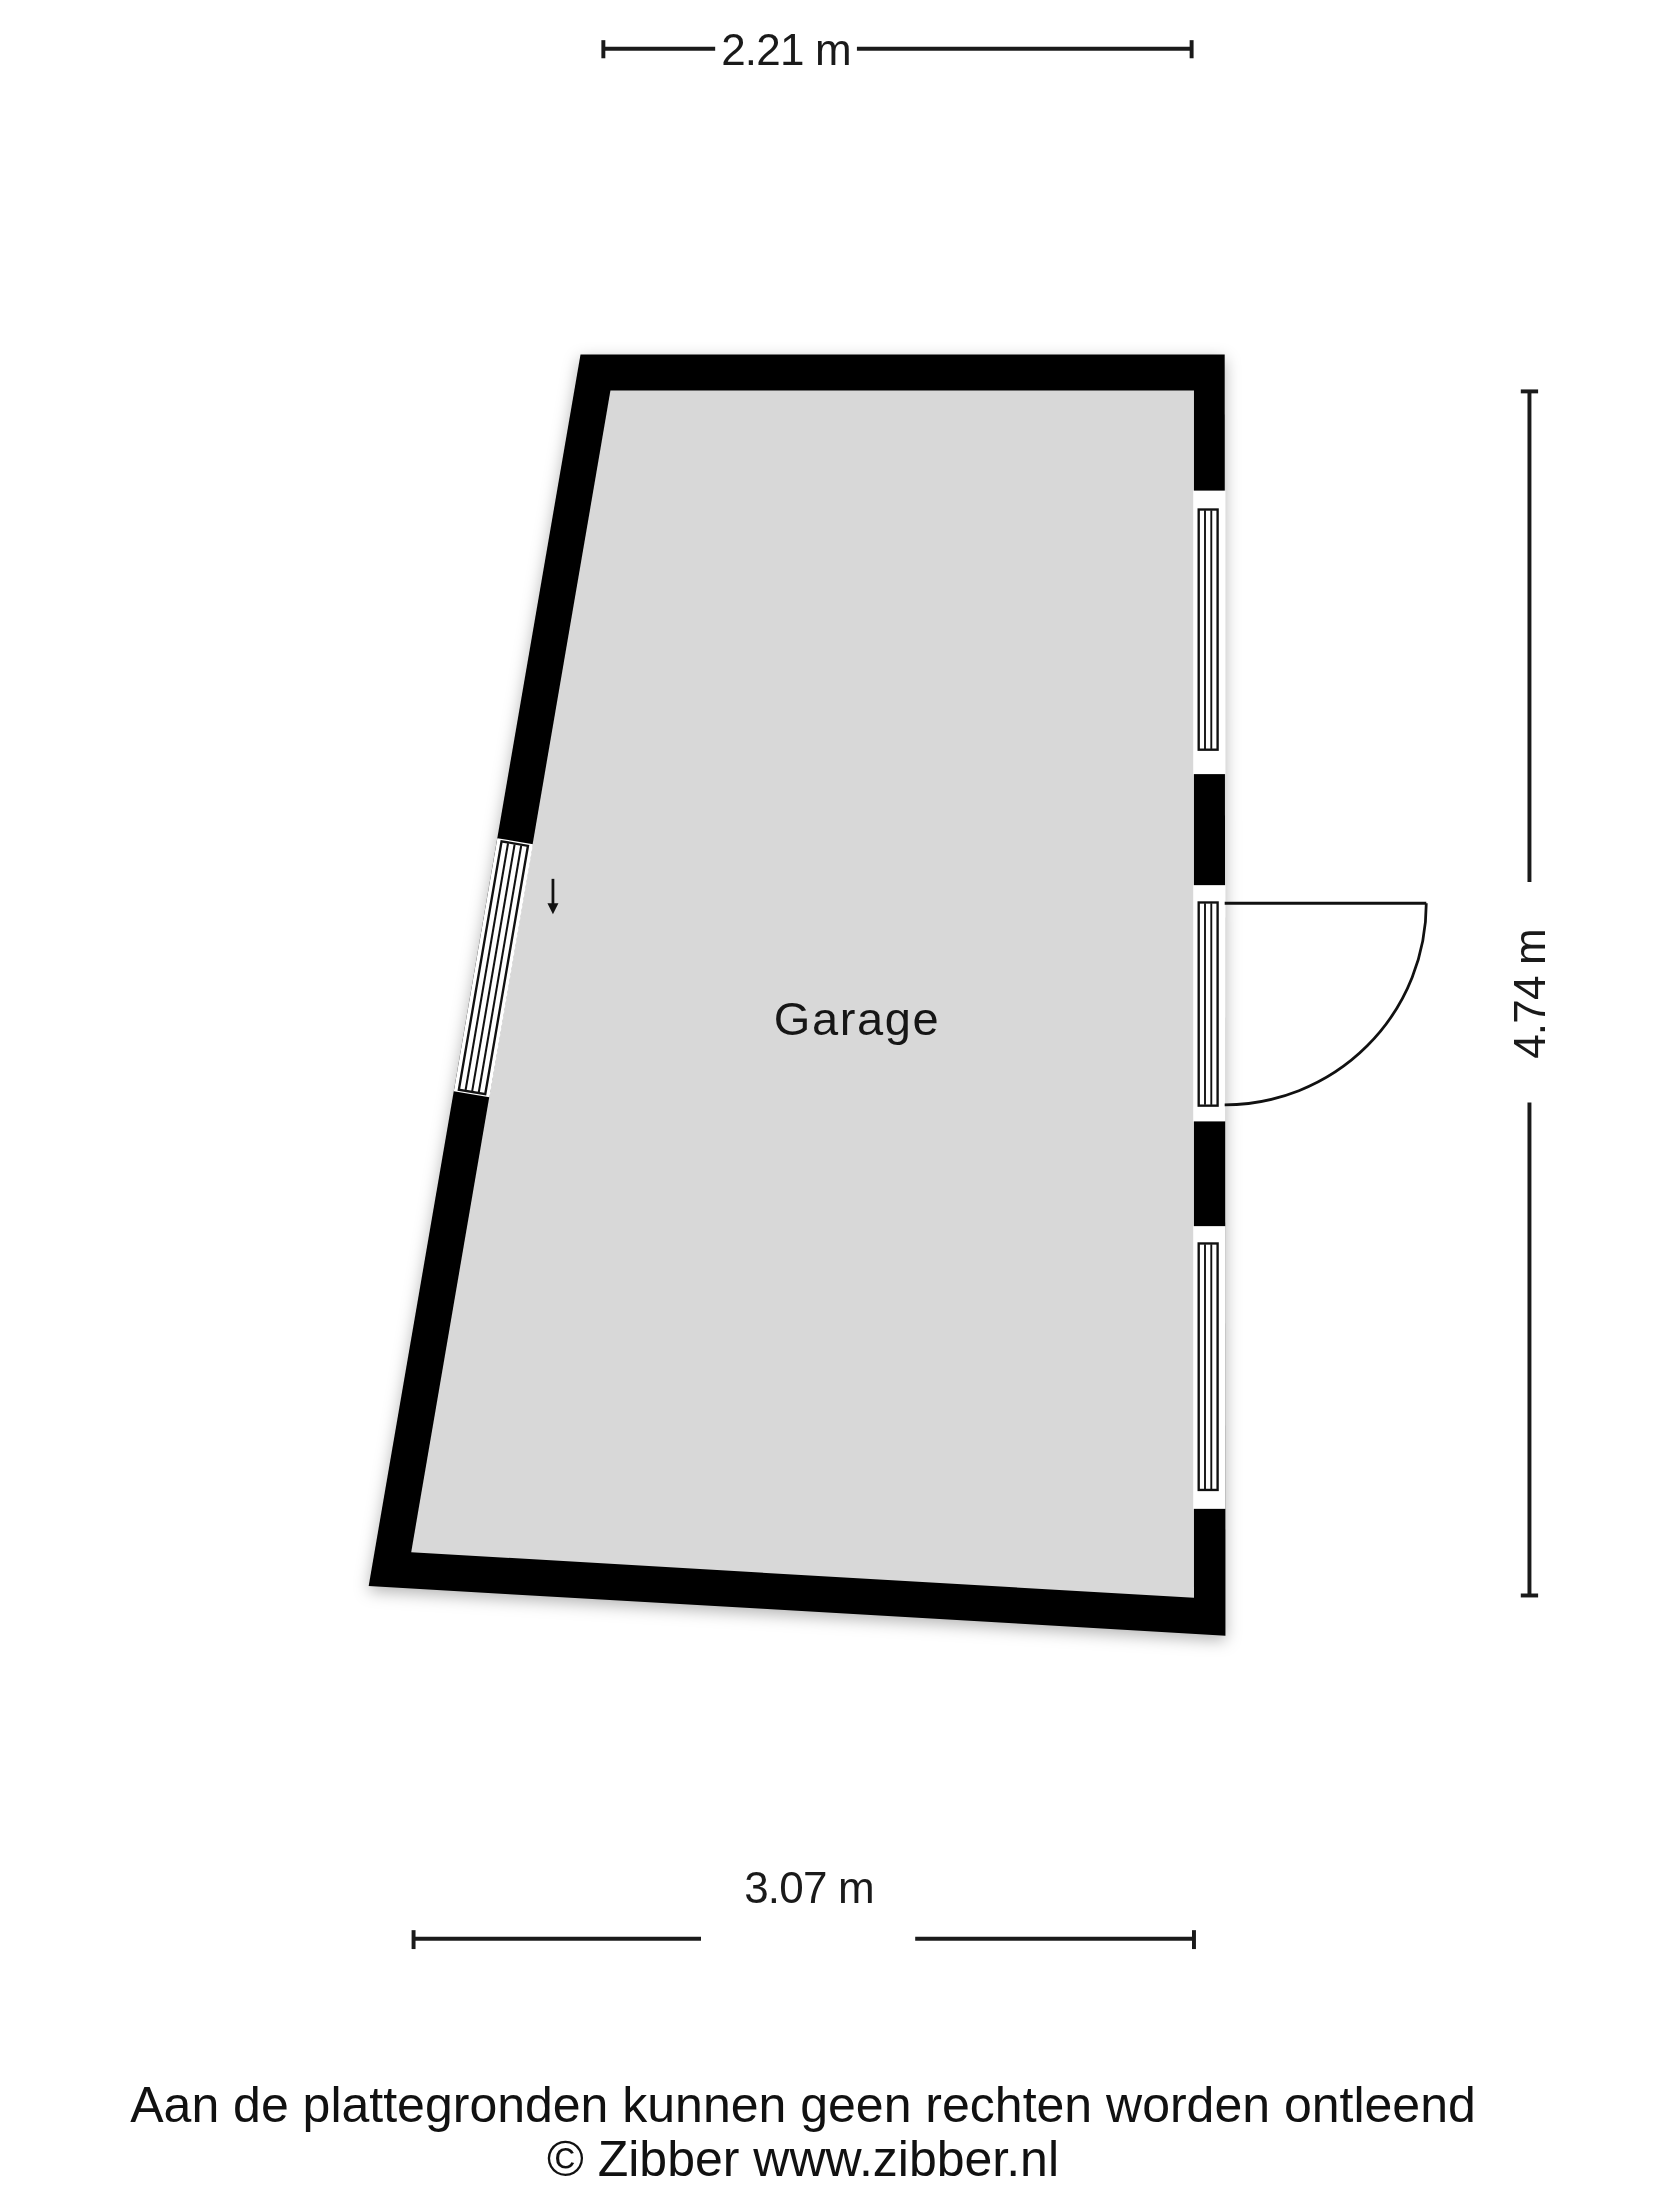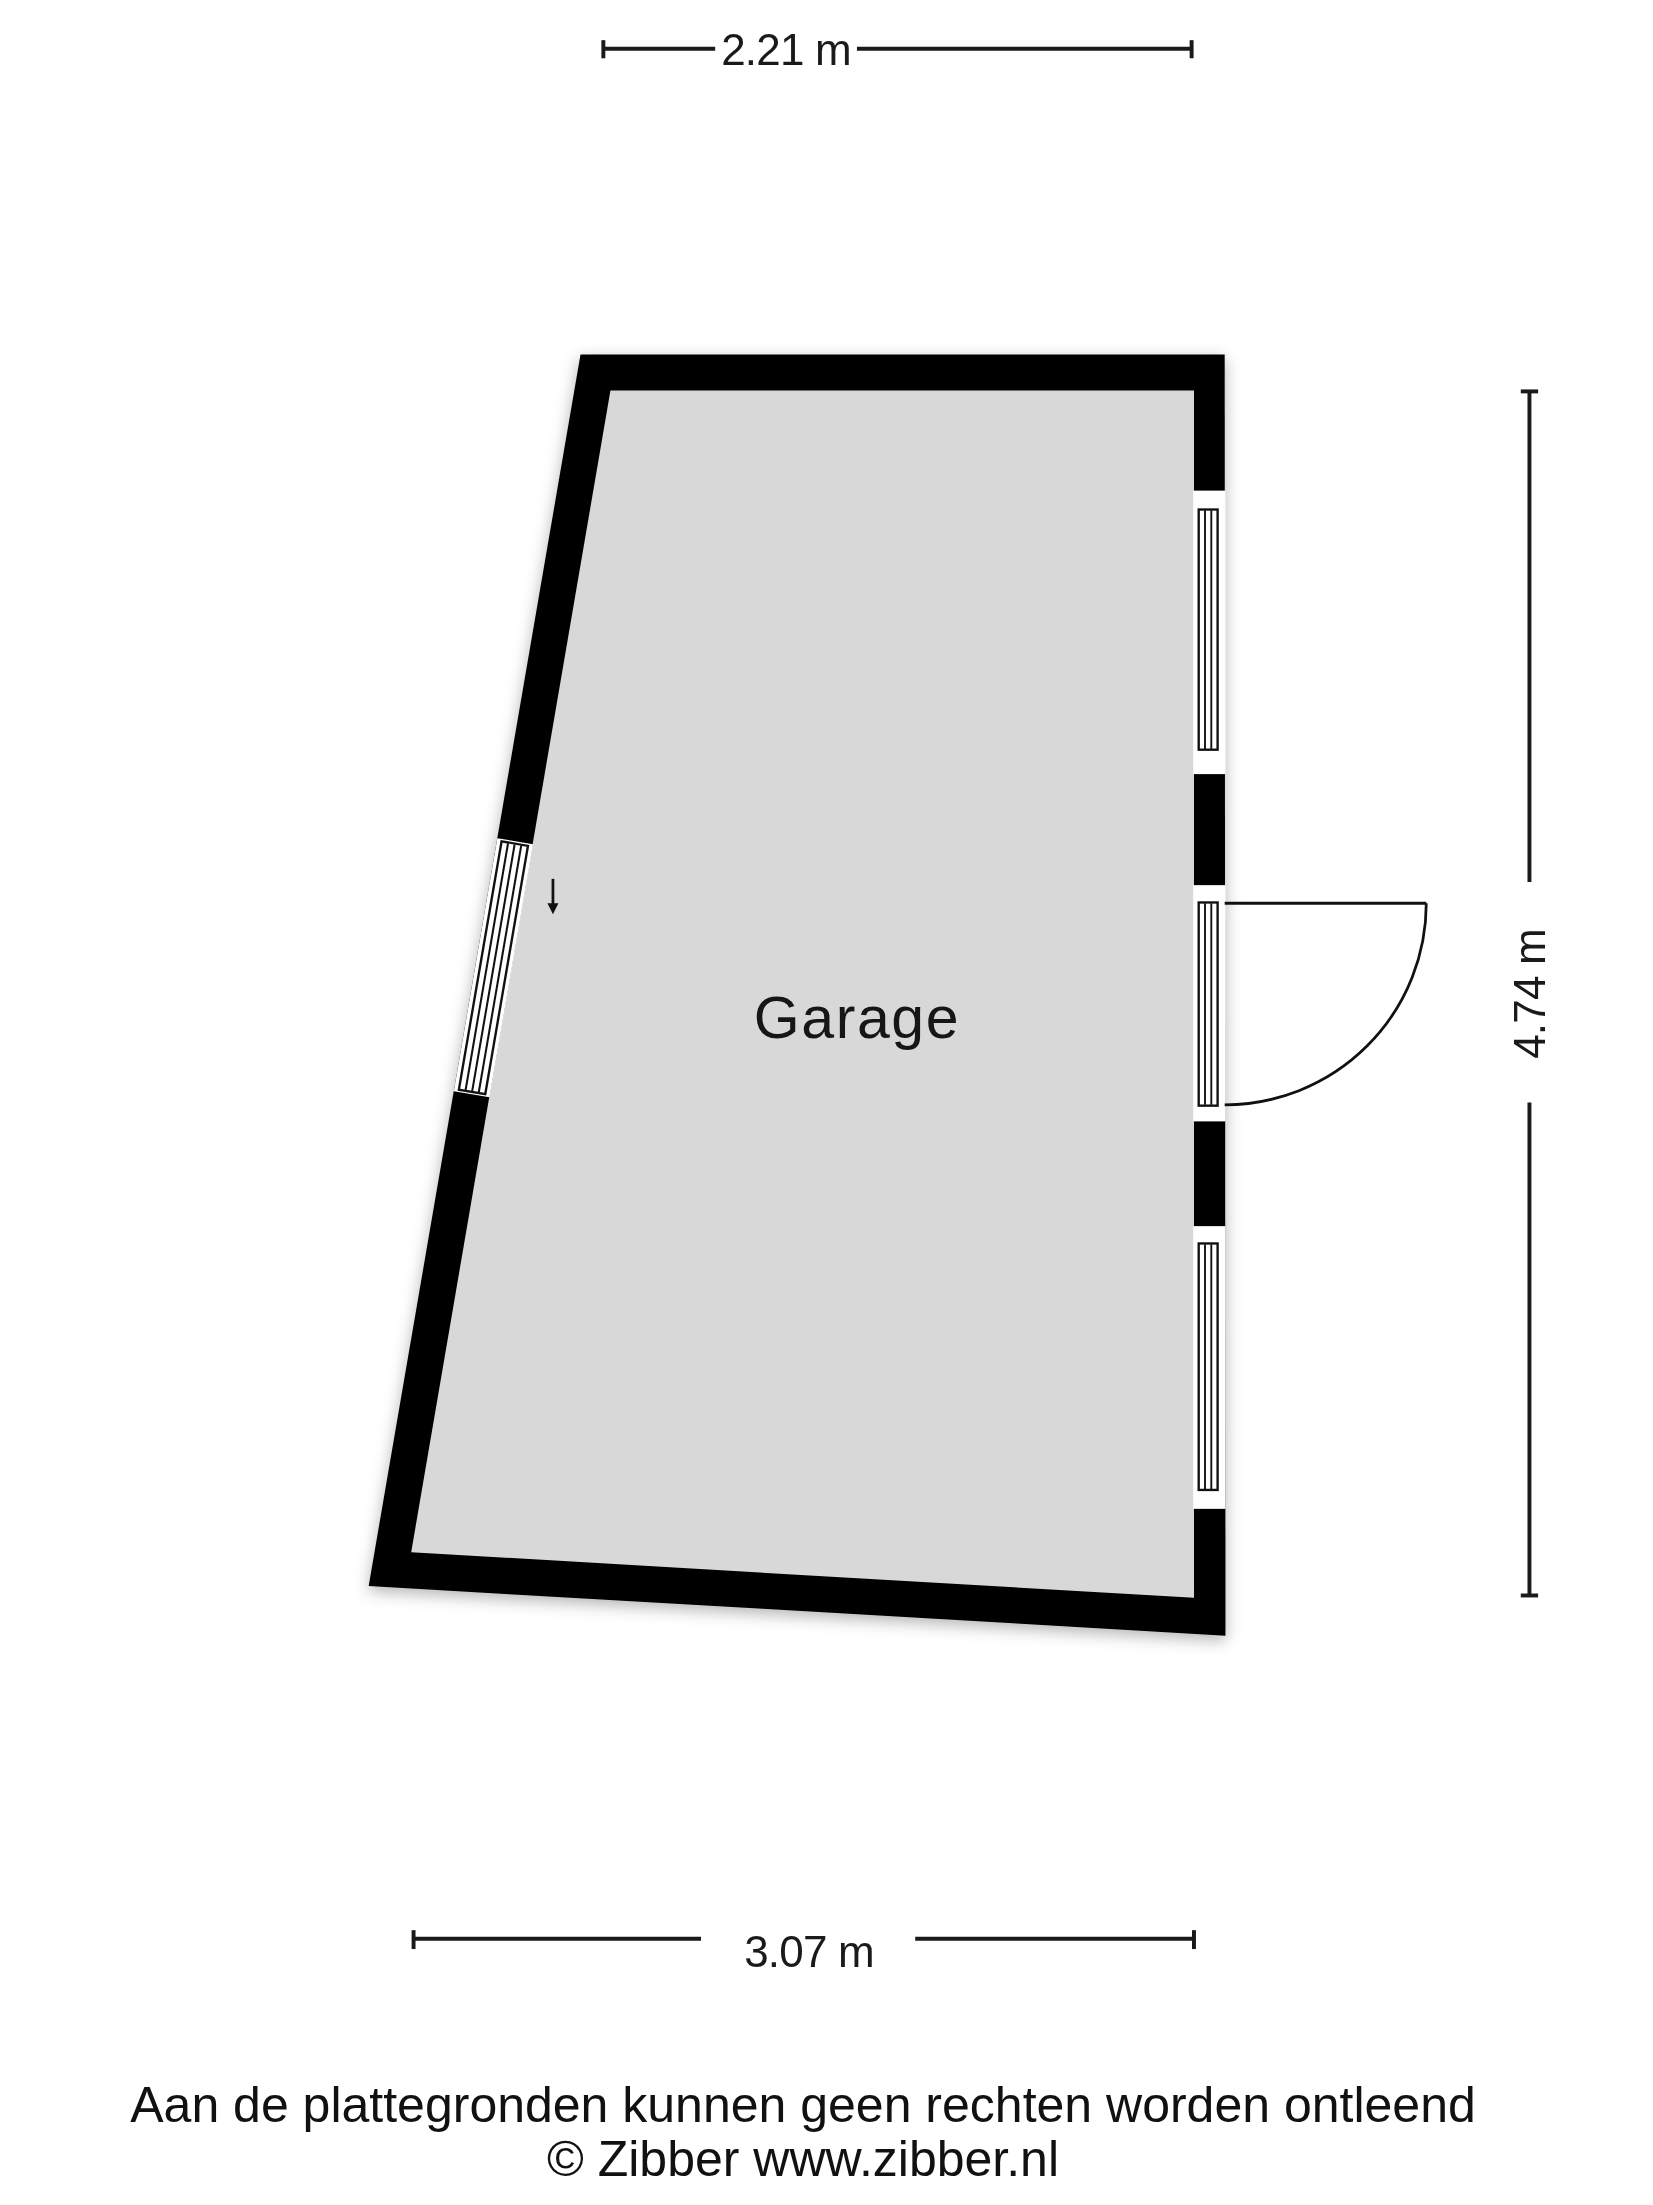"Garage" .room-label { font-size: 59px -> 47px }
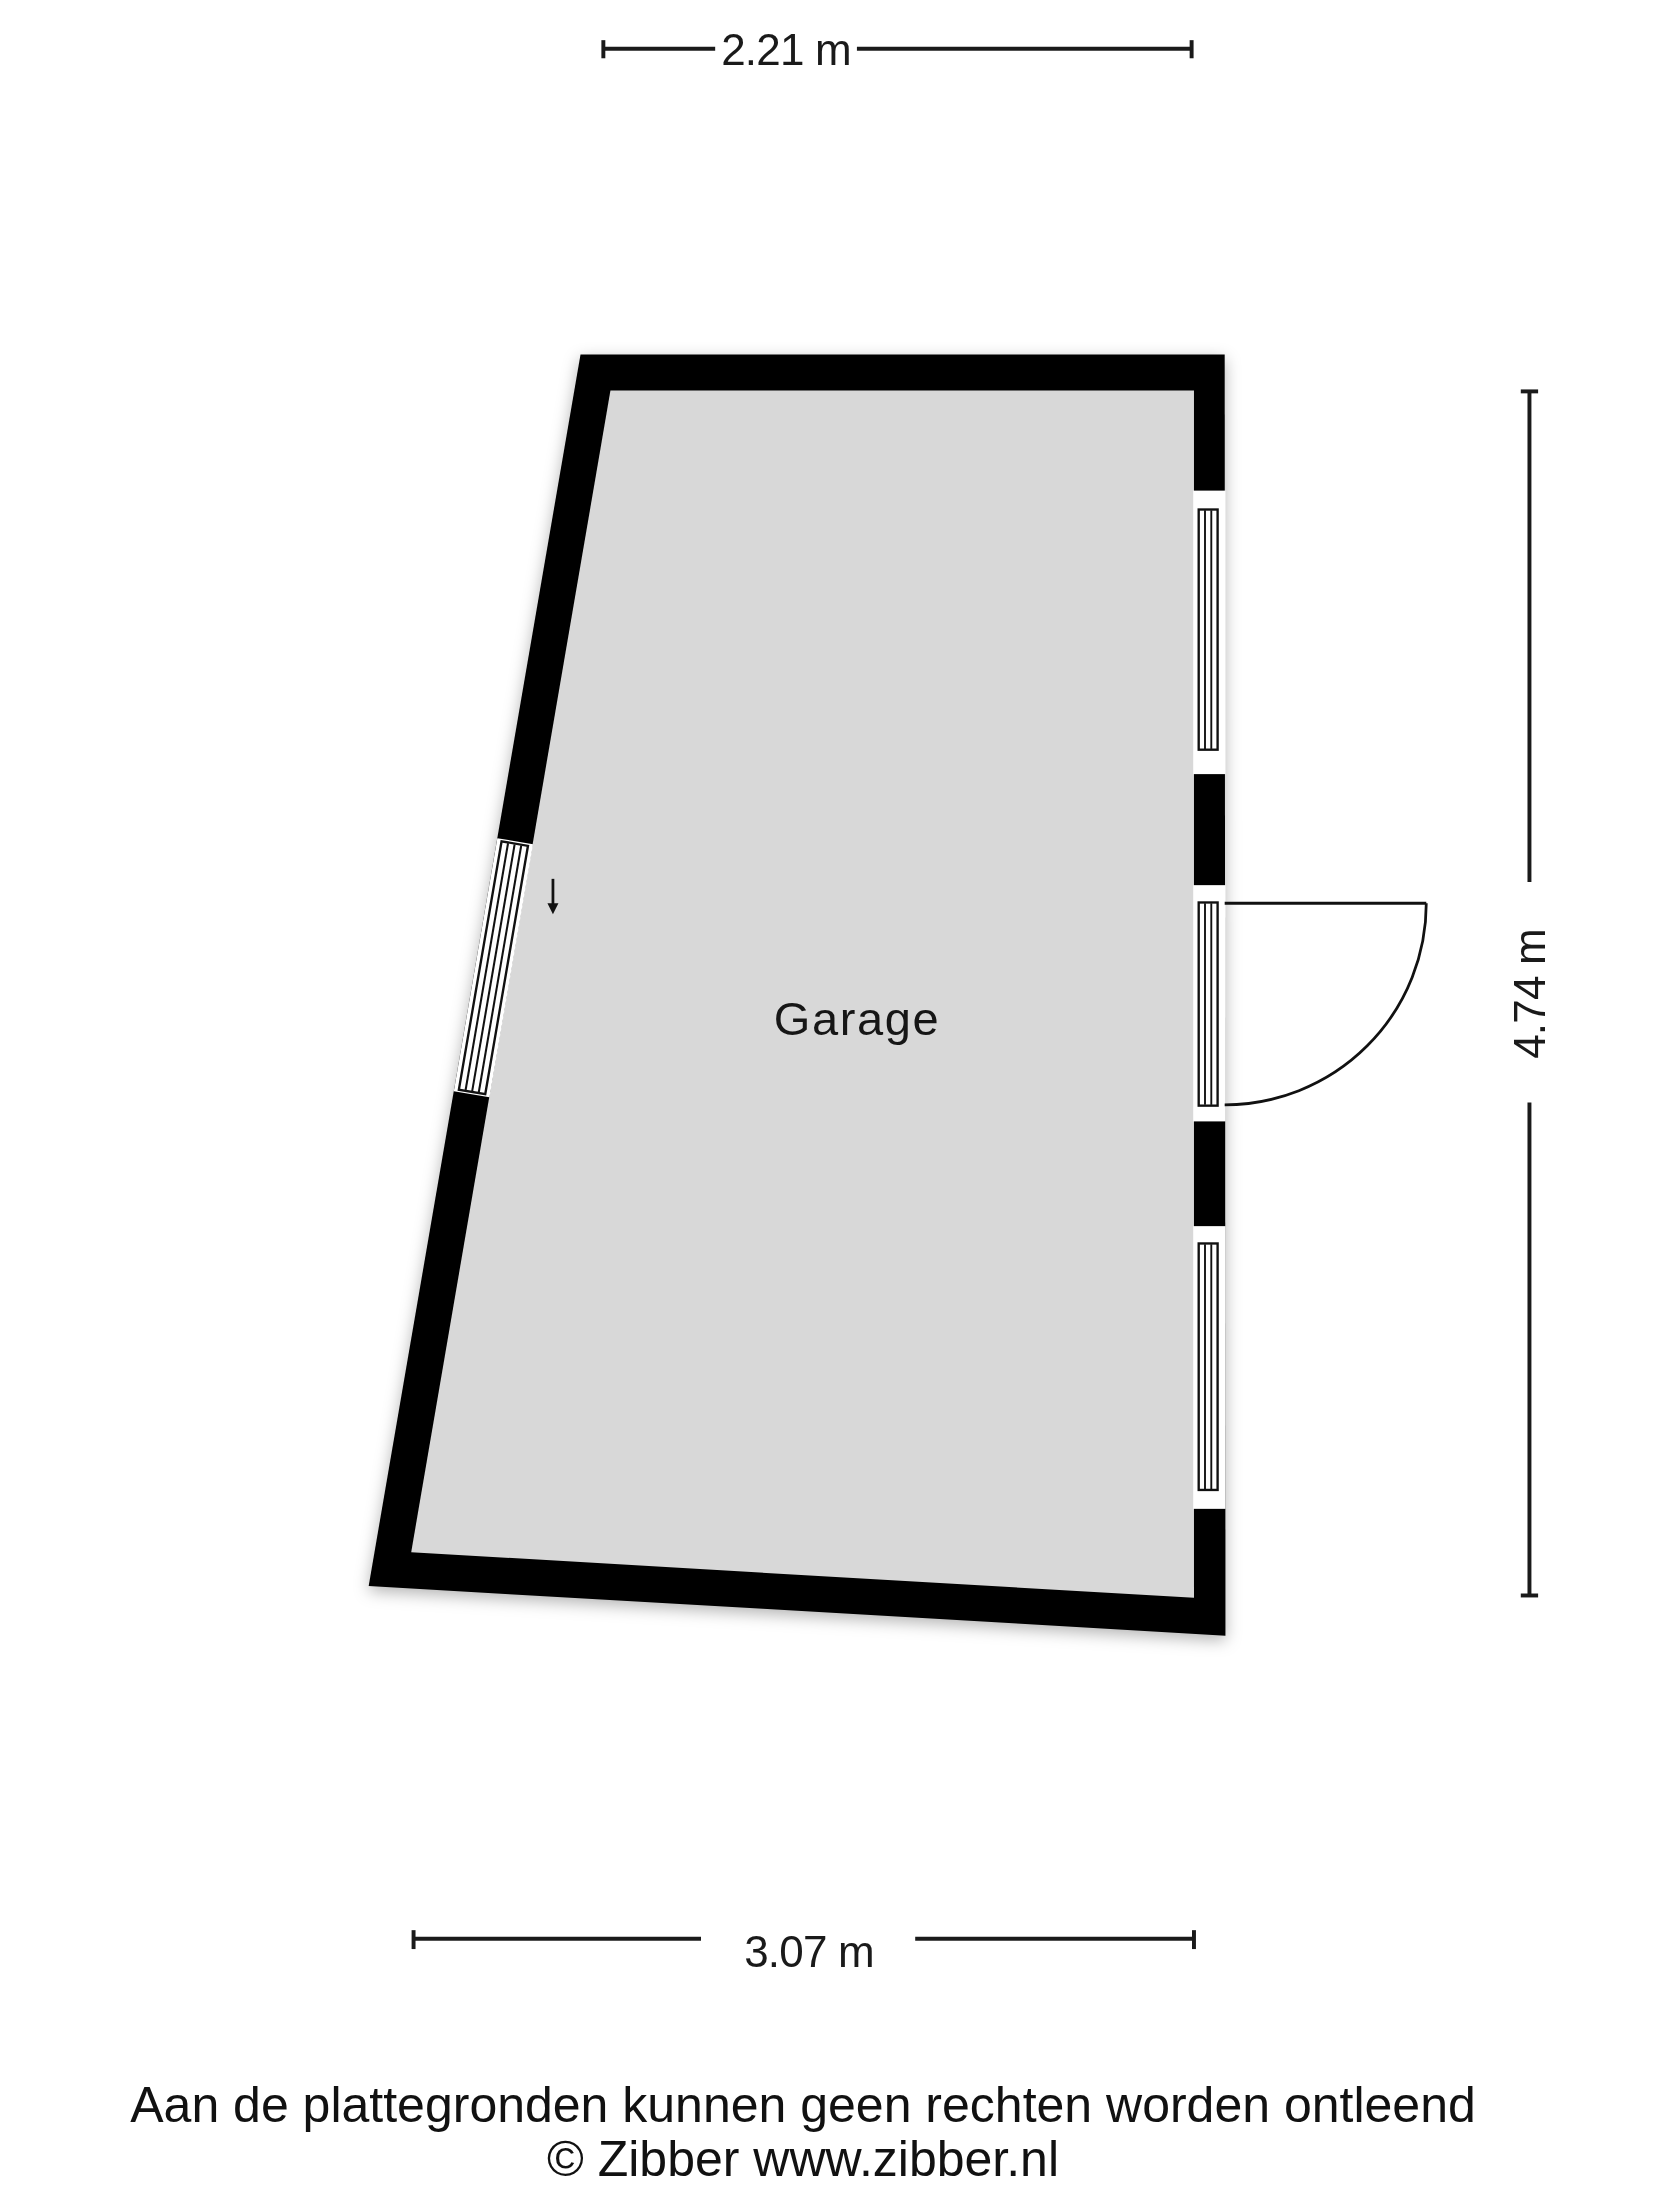"3.07 m" div.label { top: 1952px -> 1888px }
